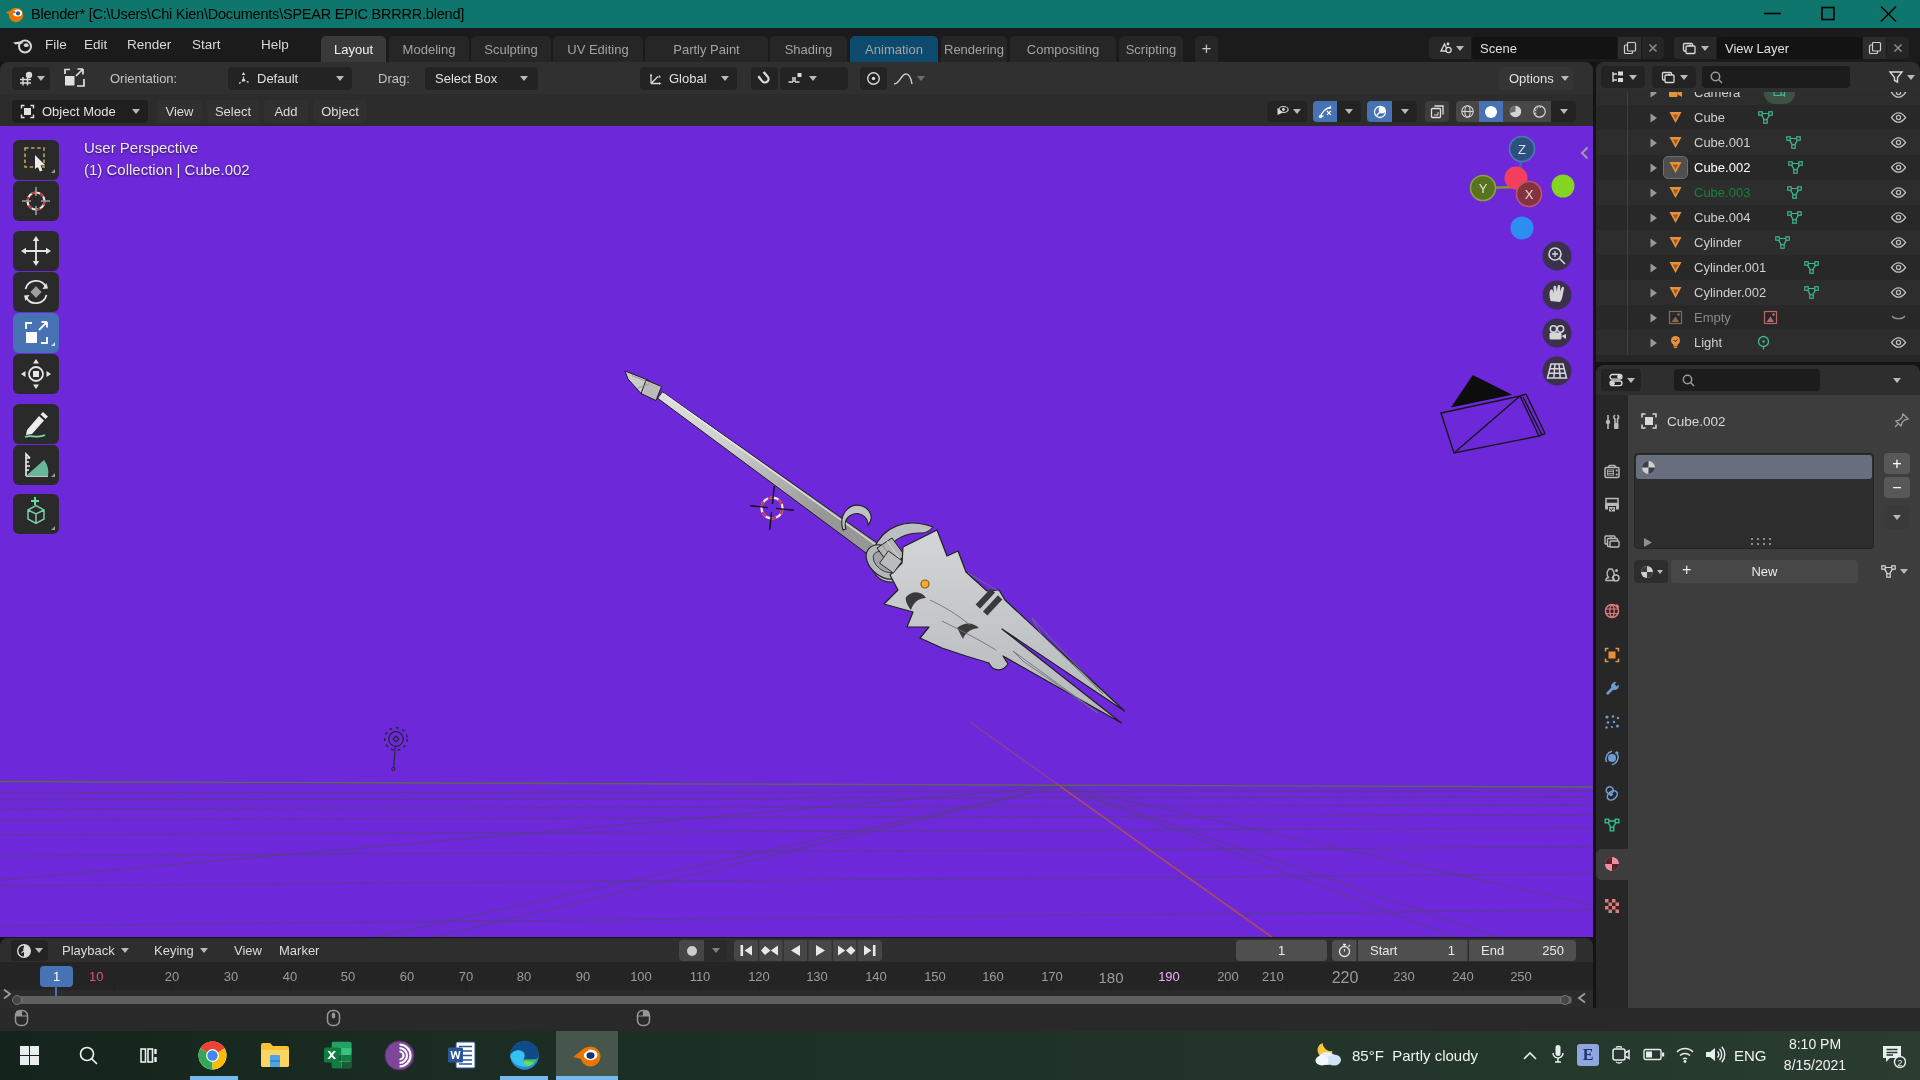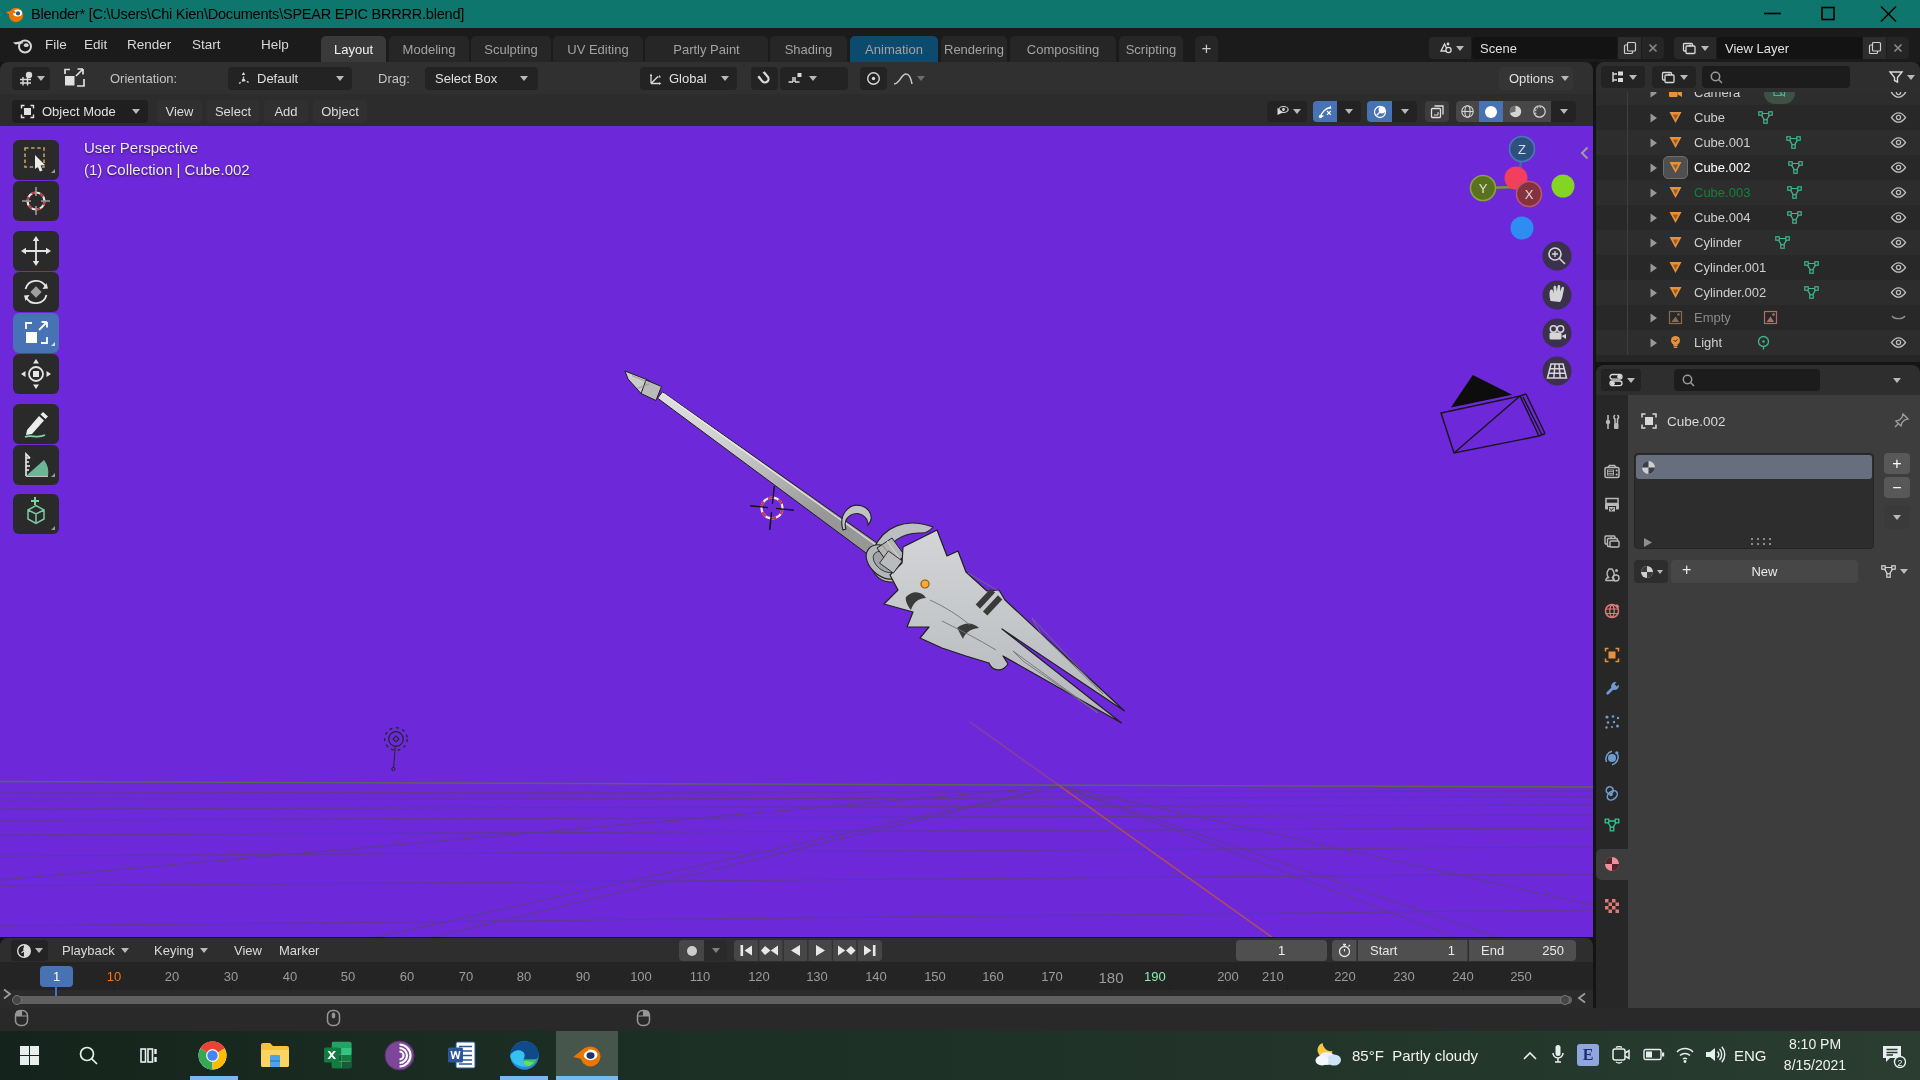"10" div.txt { color: #f97316 -> #ec4899; text-align: center -> none }
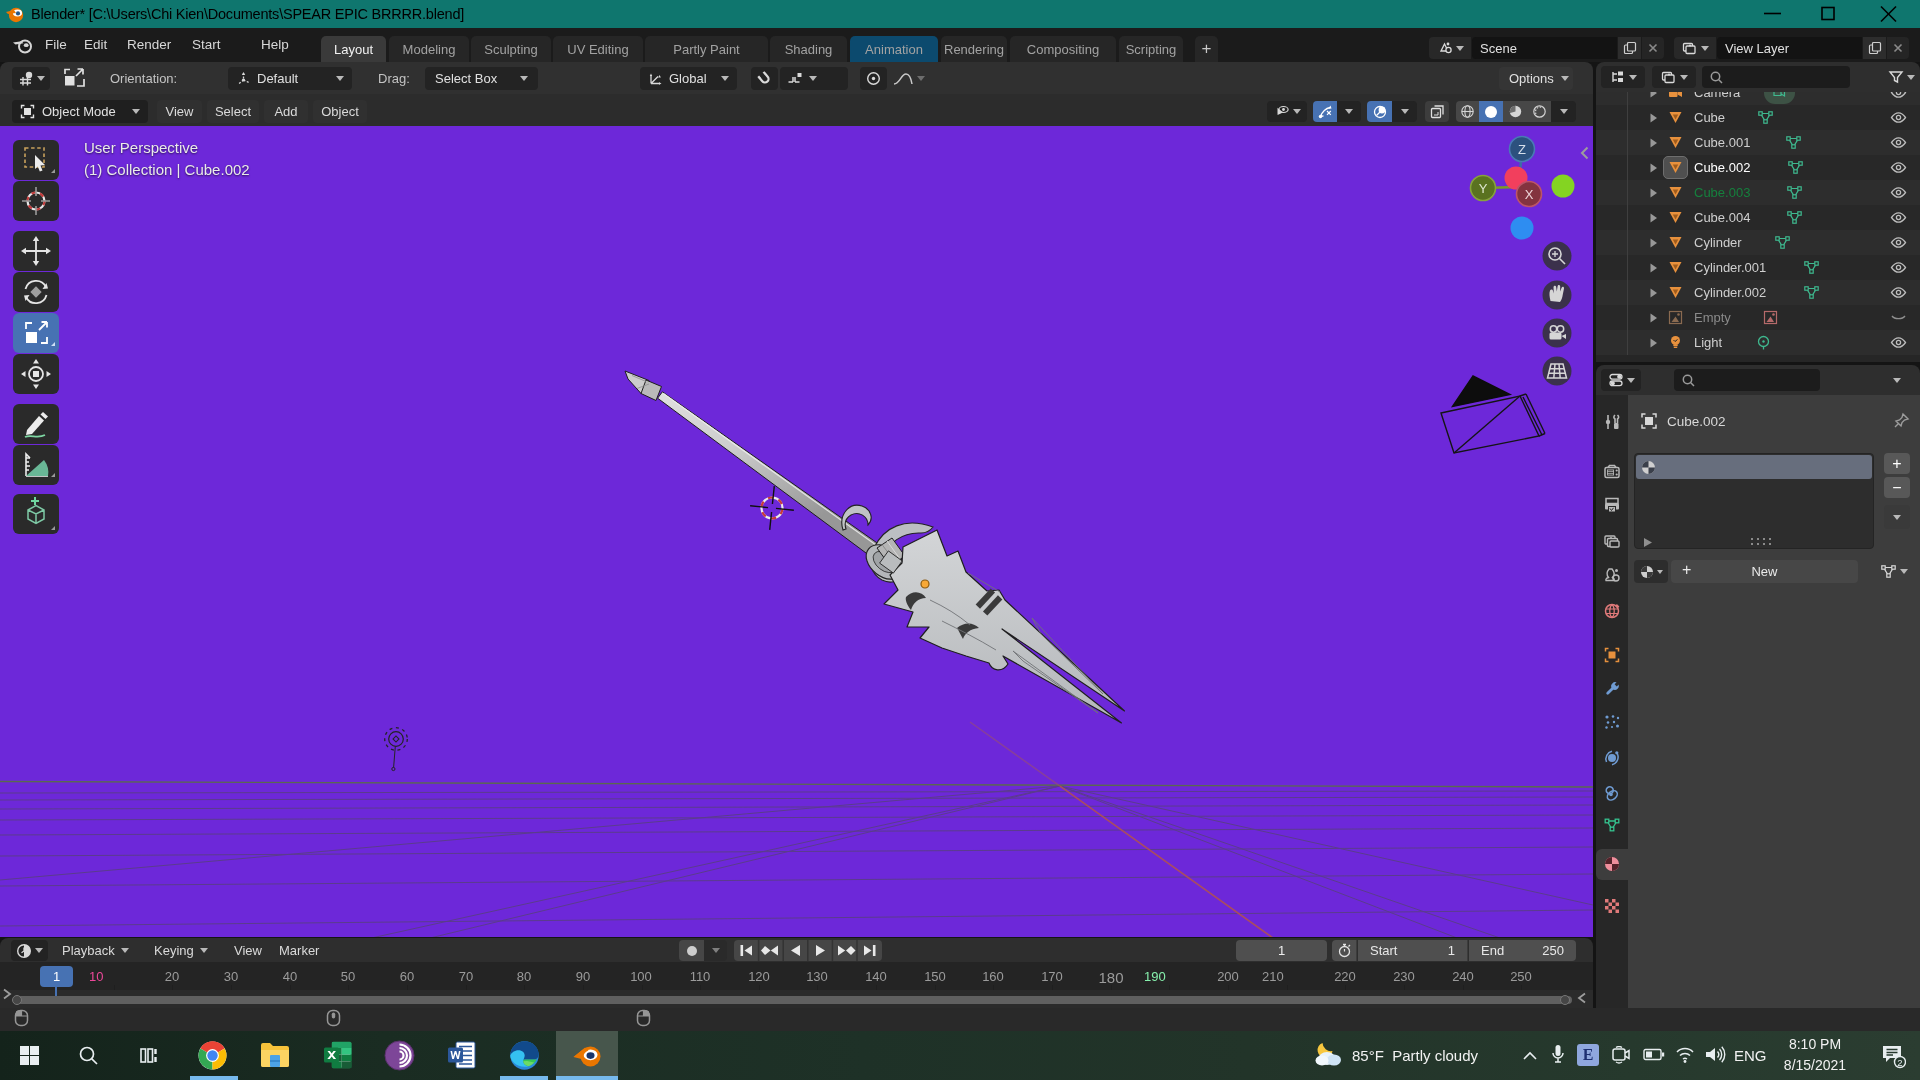"190" div.txt { color: #86efac -> #f0abfc; text-align: none -> center }
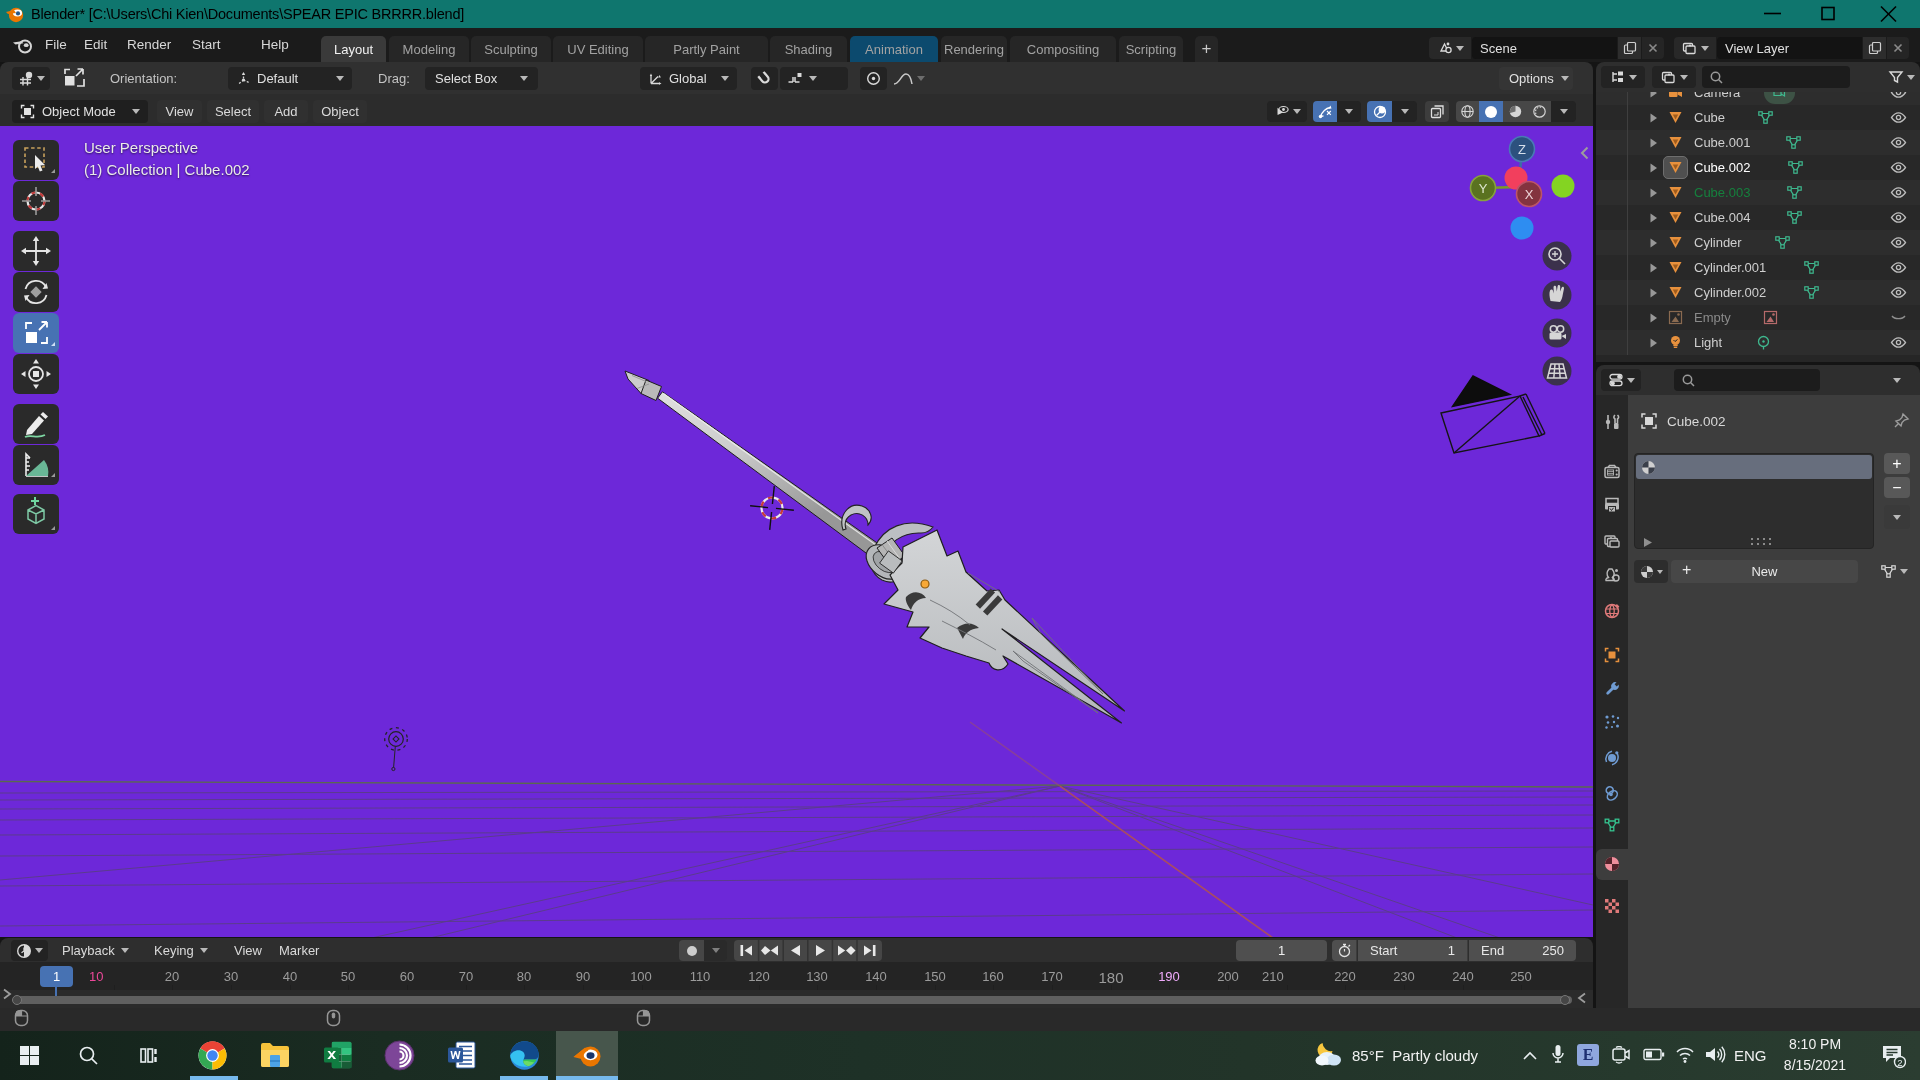"220" div.txt { font-size: 13px -> 16px }
